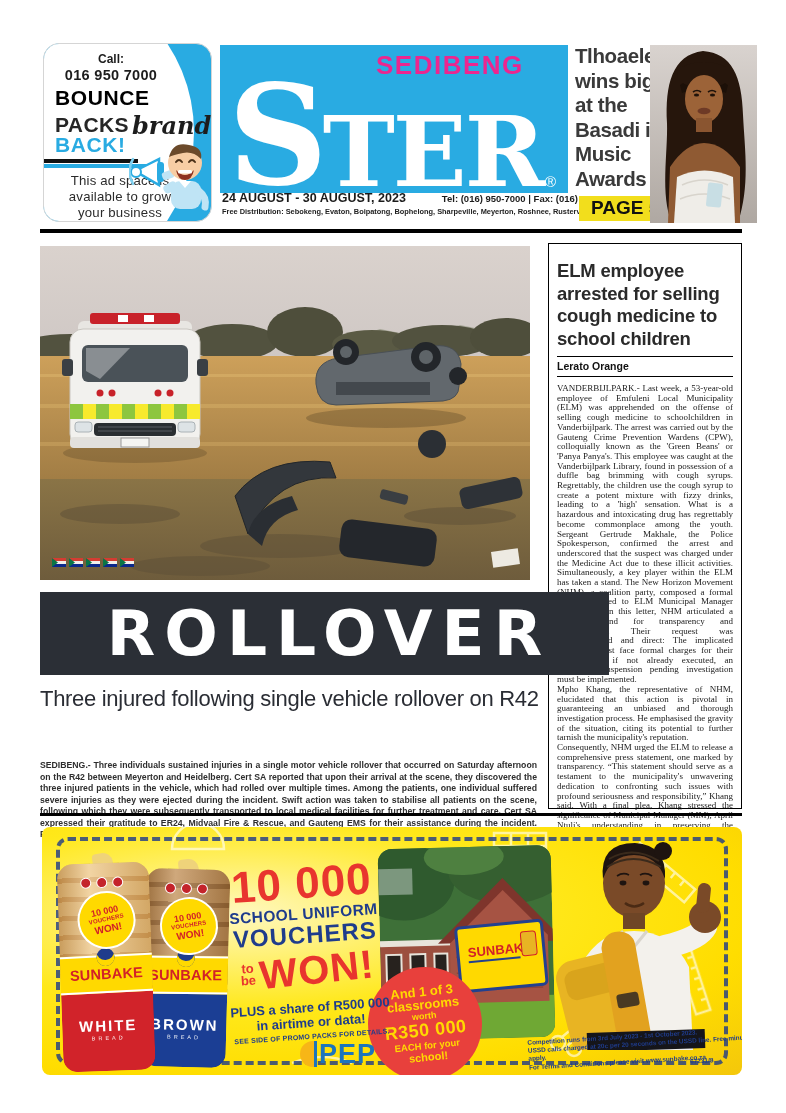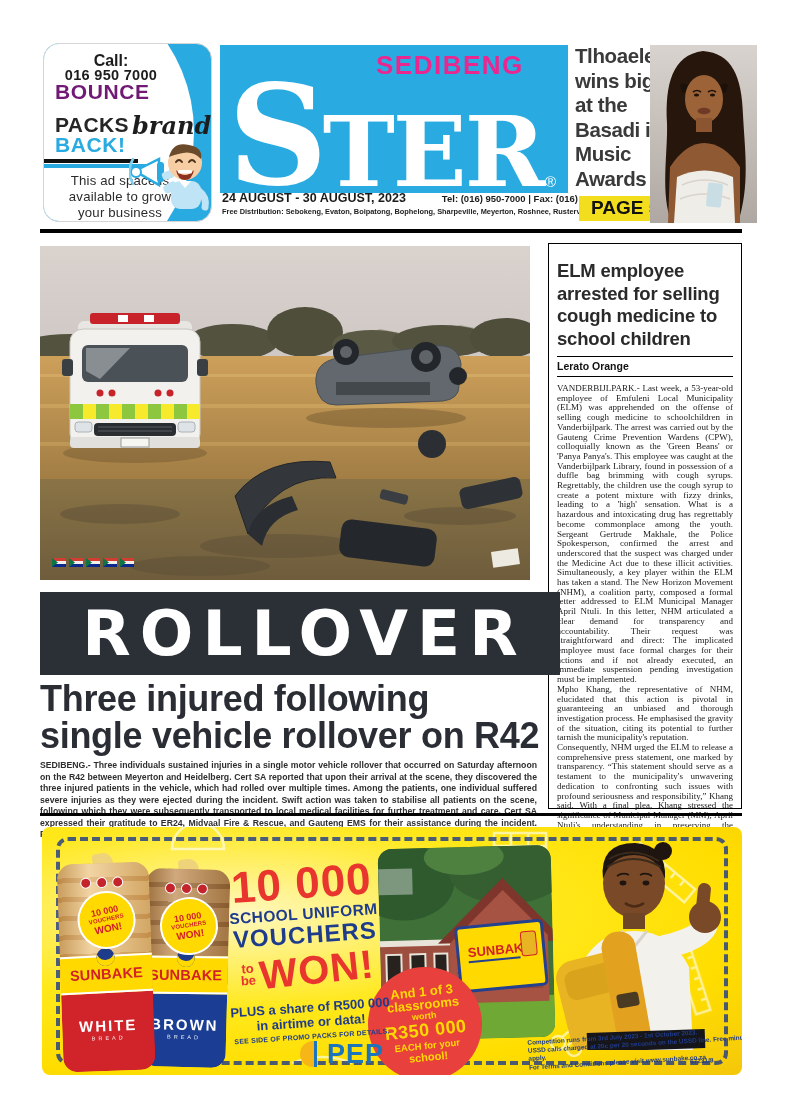"Call:" .left-ad .call { font-size: 16px -> 12px }
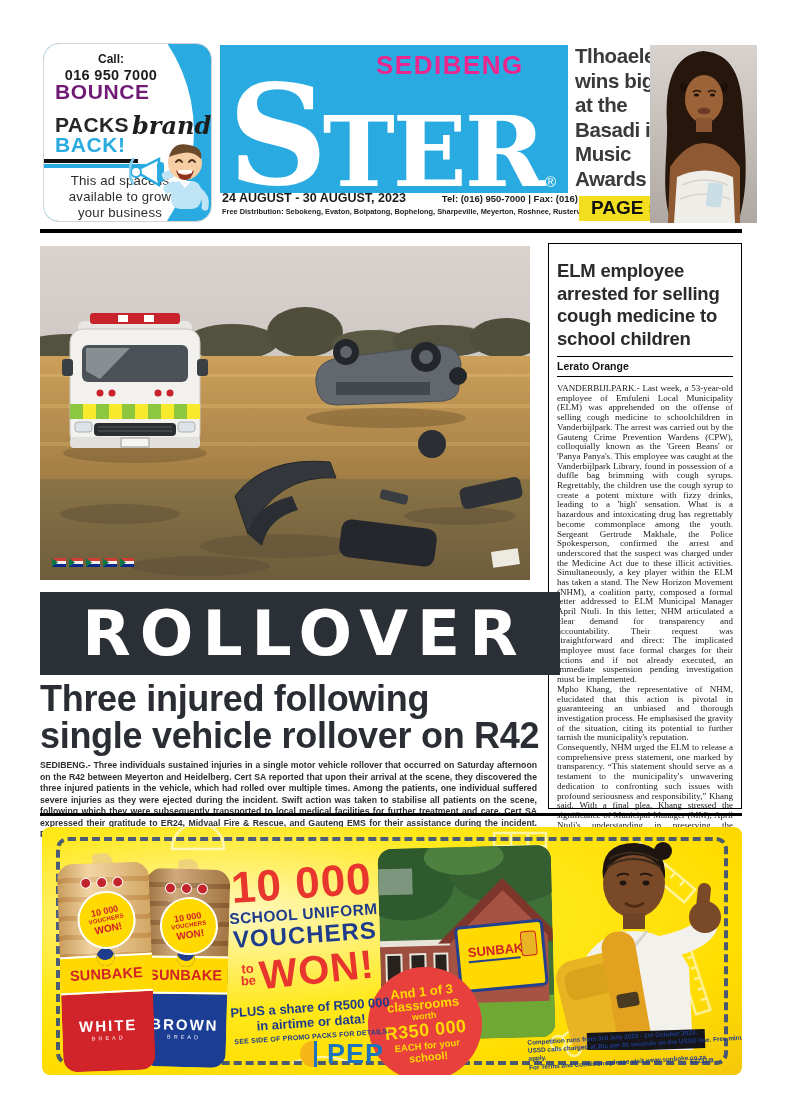"BOUNCE" .left-ad .bounce { color: #701a75 -> #000000; top: 36px -> 42px }
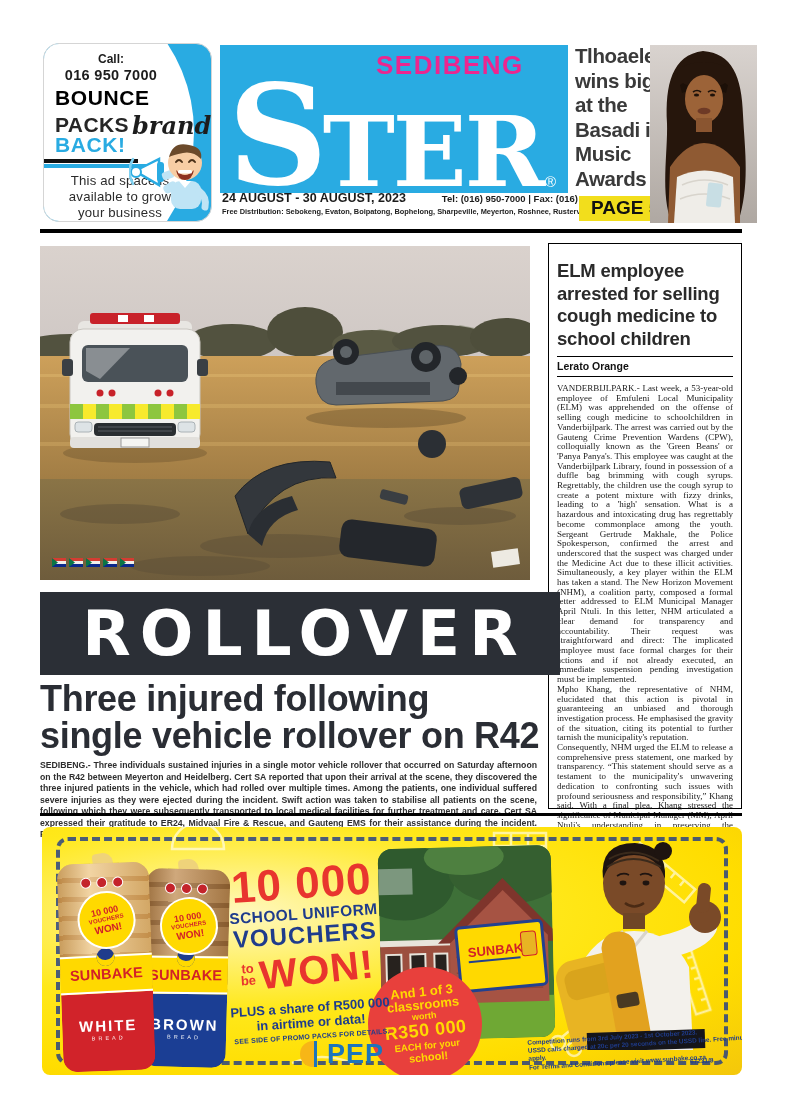"ROLLOVER" .lead-banner { width: 520px -> 569px }
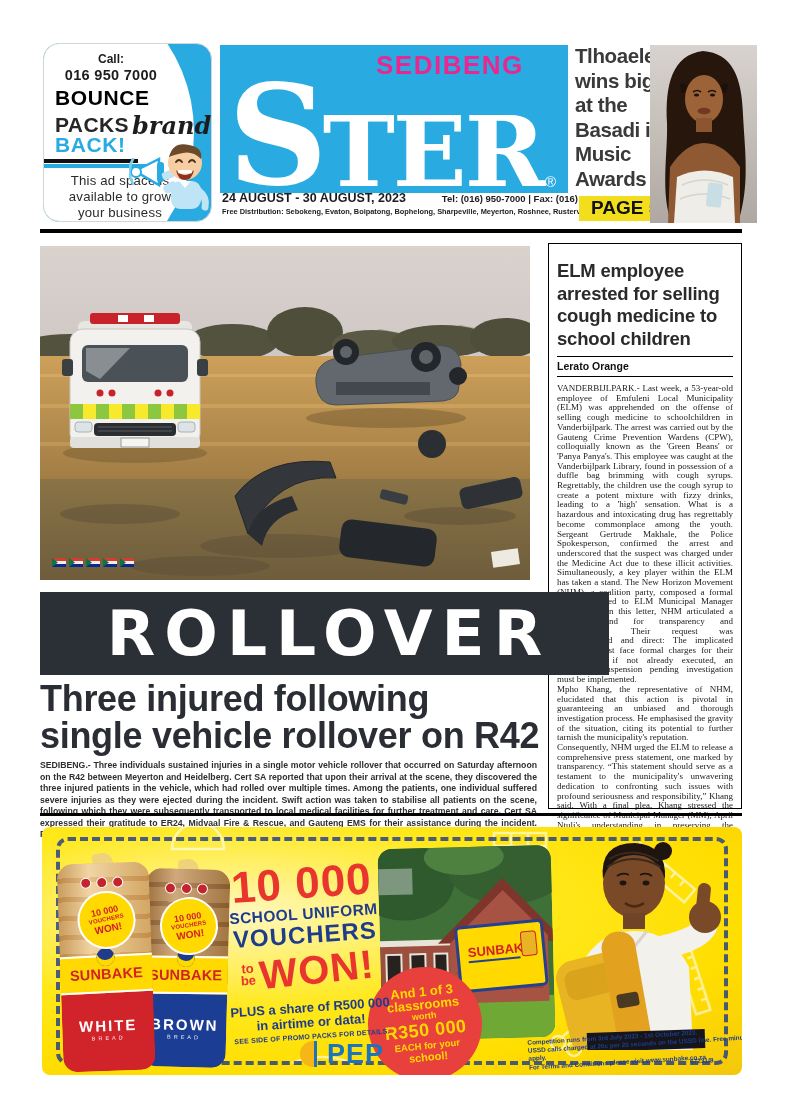"Three injured following single vehicle" .lead-headline { font-size: 36px -> 22px; font-weight: bold -> normal }
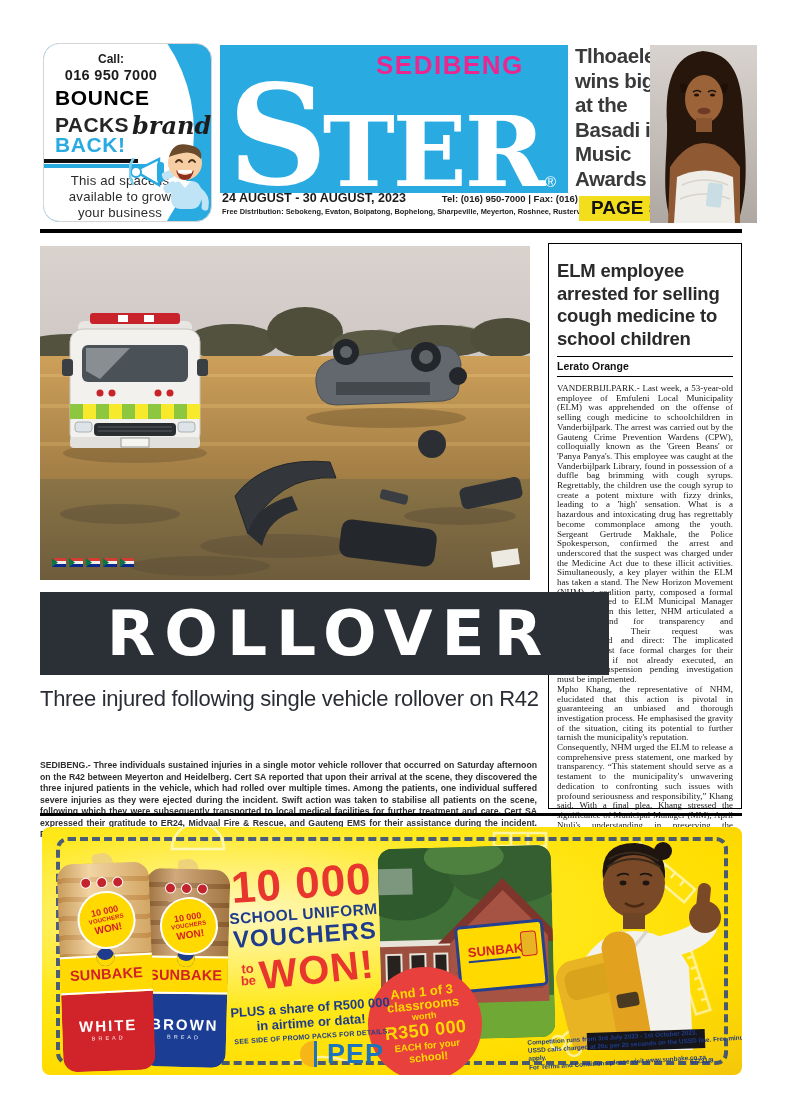"PEP" .pep { gap: 8px -> none }
